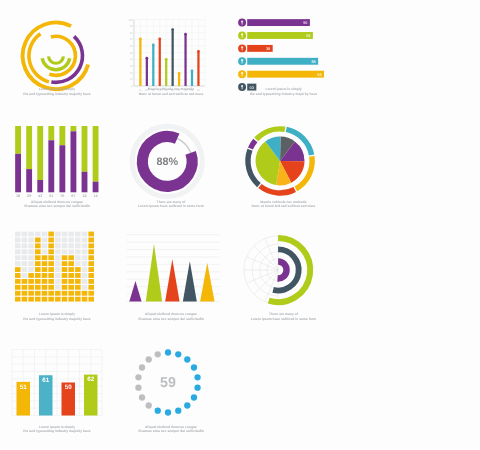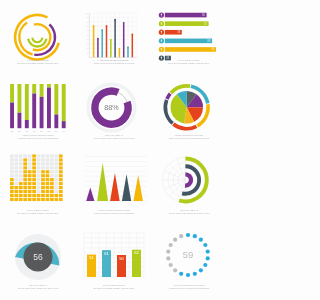"88%" .grid { font-weight: none -> bold }
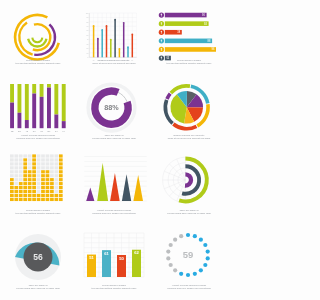"56" div.cell { html: <div> <svg> <circle></circle> <path></path> <circle></circle> <text>56</text> </svg> <div> <div>There are many of</div> <div>Lorem ipsum have suffered in some form</div> </div> </div> -> none }
